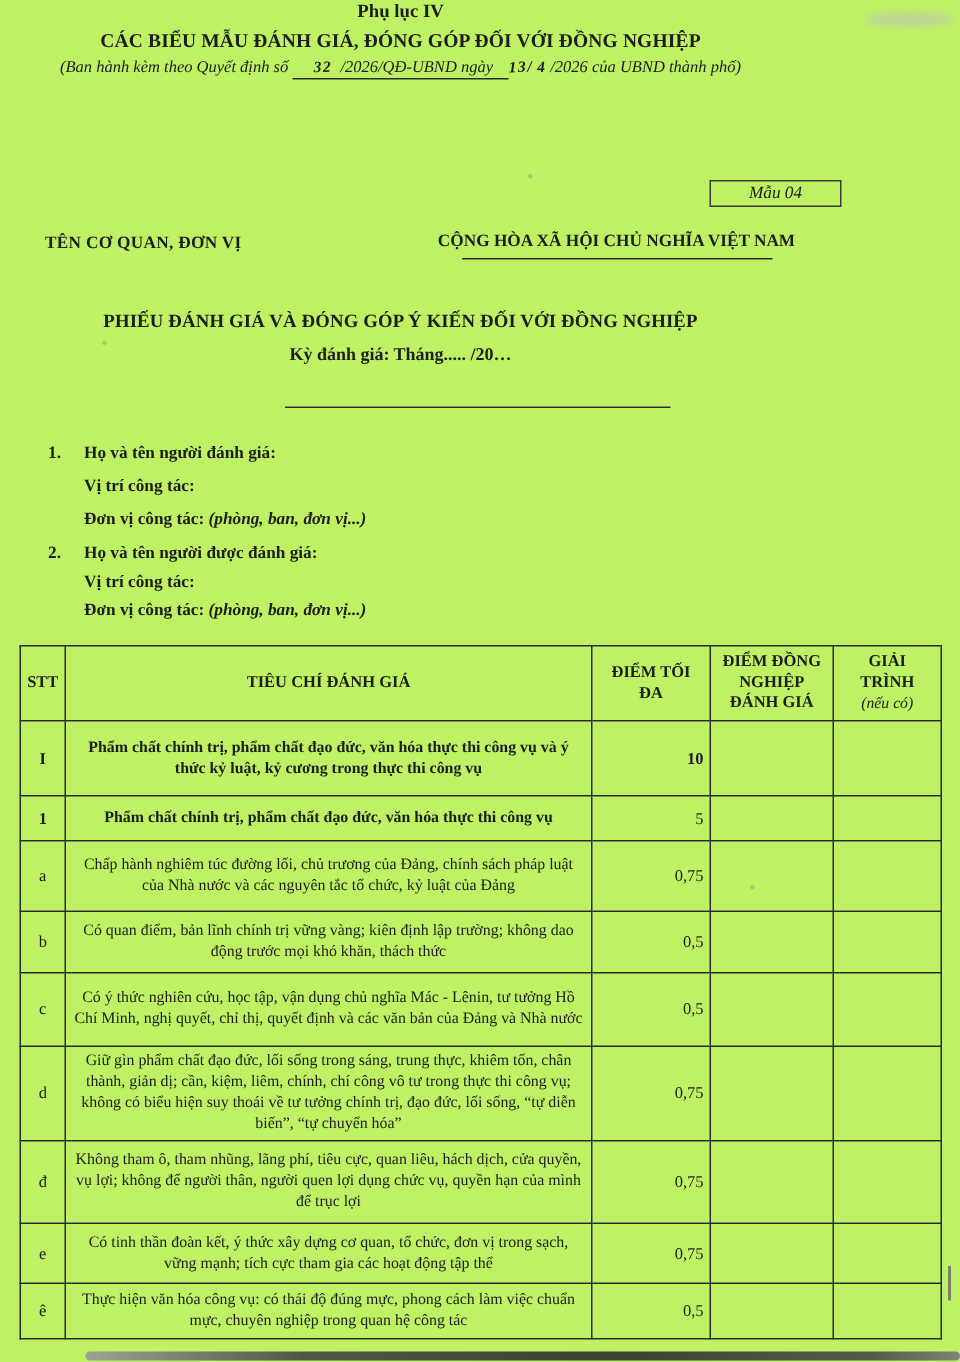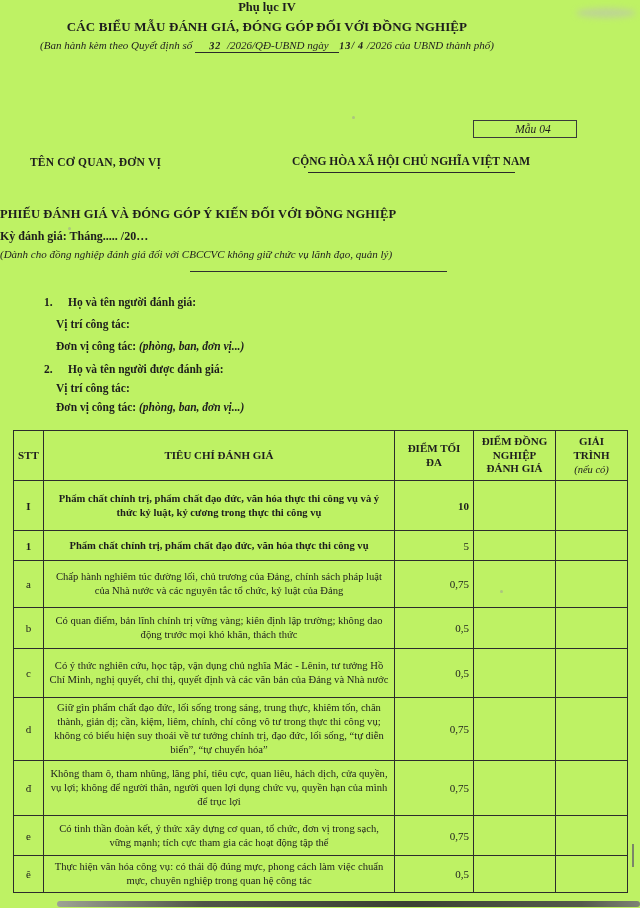"Mẫu 04" .form-badge { padding-left: 16px -> none }
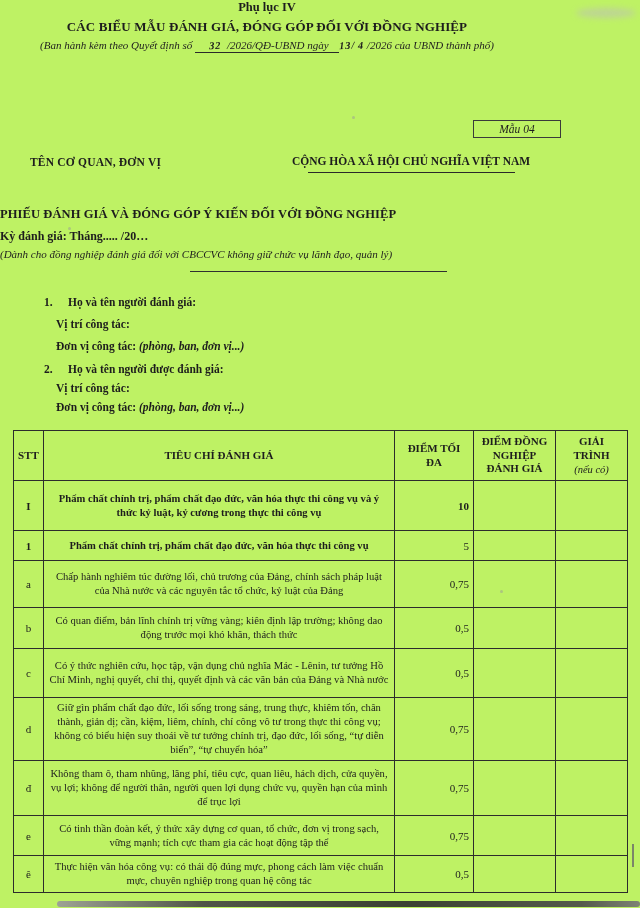"PHIẾU ĐÁNH GIÁ VÀ ĐÓNG" .form-title-block { text-align: none -> center }
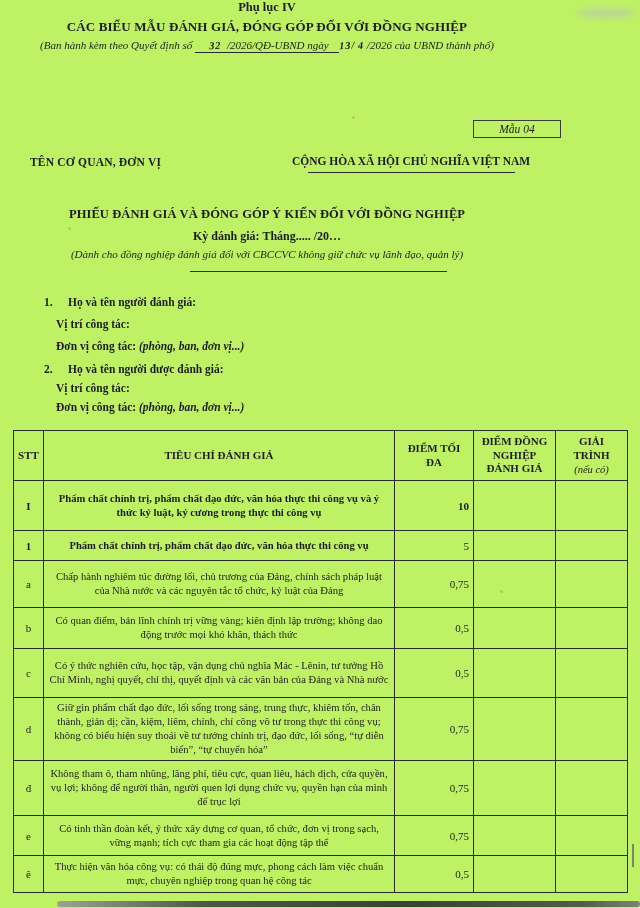"(Dành cho đồng nghiệp đánh" div.form-subtitle { html: <div>(Dành cho đồng nghiệp đánh giá đối với CBCCVC không giữ chức vụ lãnh đạo, quản lý)</div> -> none }
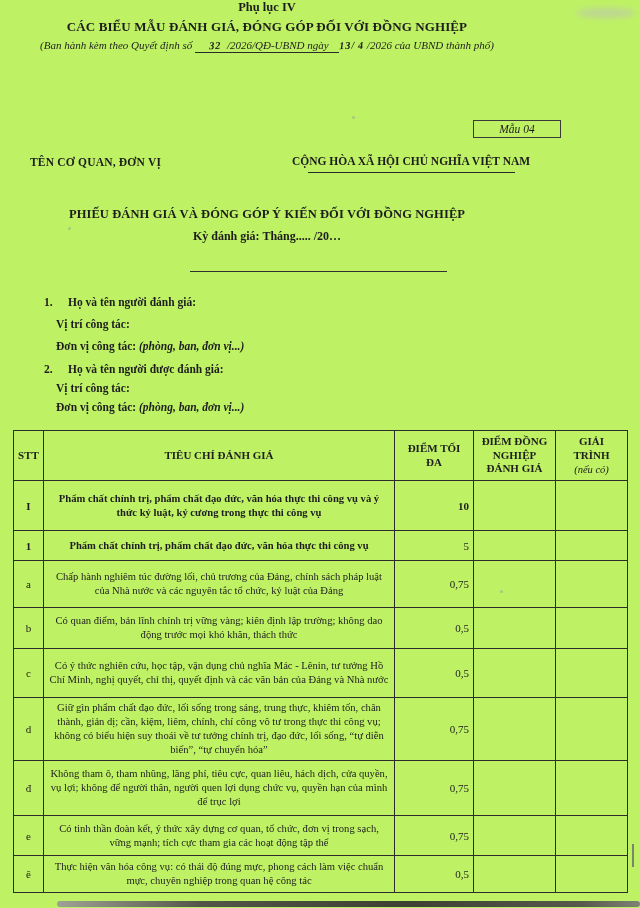"1. Họ và tên người" .party-line { margin-left: 12px -> none }
